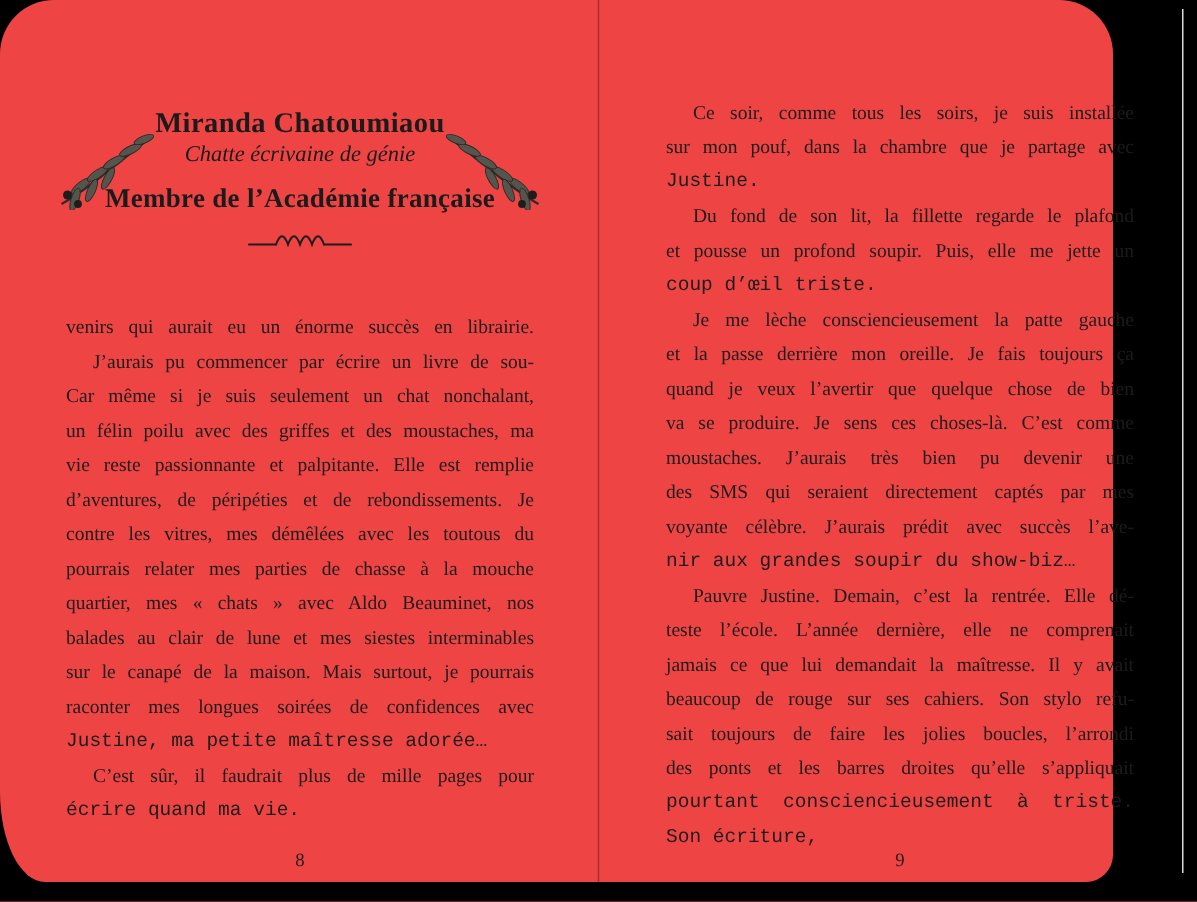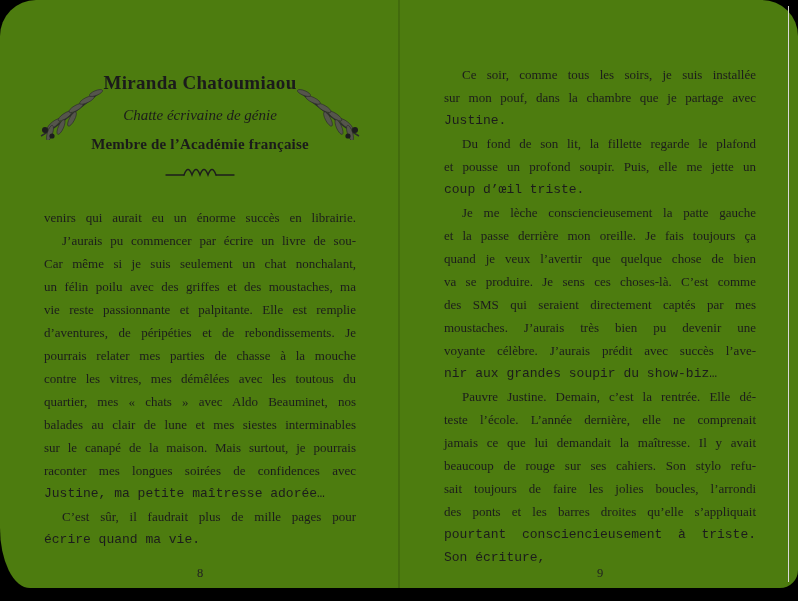"Miranda Chatoumiaou" .spread { background: #4d7c0f -> #ef4444; width: 798px -> 742px }
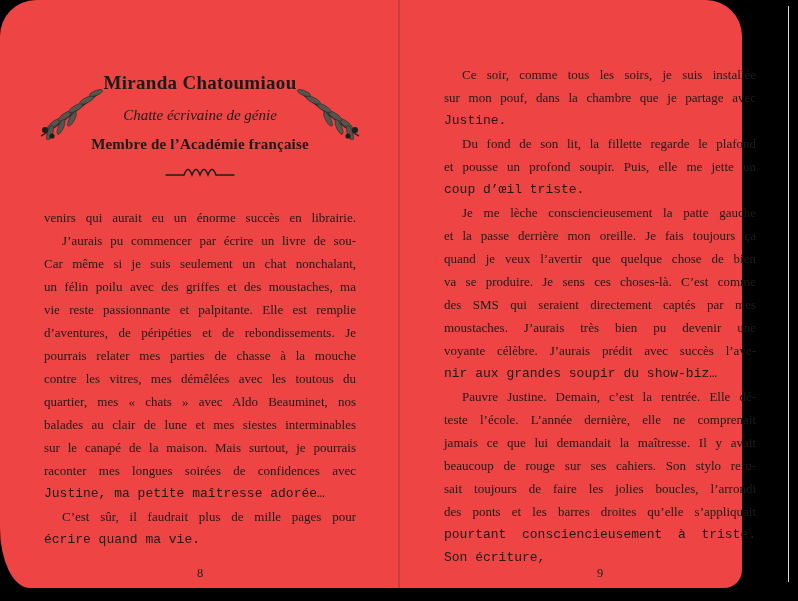"Chatte écrivaine de génie" .subtitle { margin-top: 12px -> 0 }
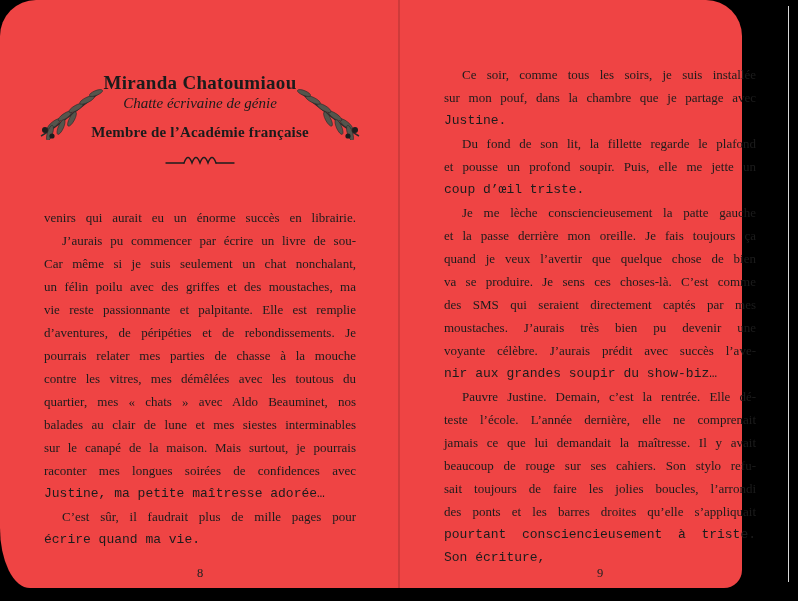"Membre de l’Académie française" .affiliation { font-size: 15px -> 18px }
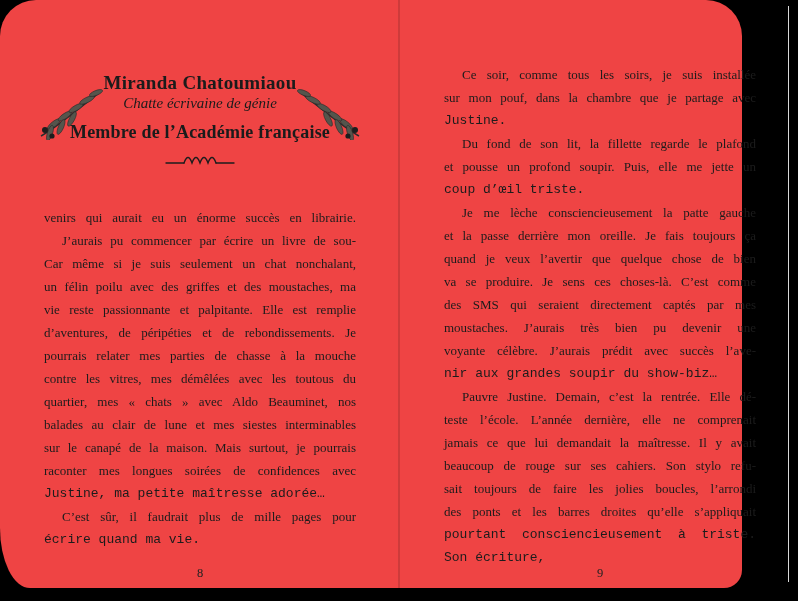"des SMS qui seraient directement" div.bline { order: before "moustaches. J’aurais très bien pu" -> after "moustaches. J’aurais très bien pu" }
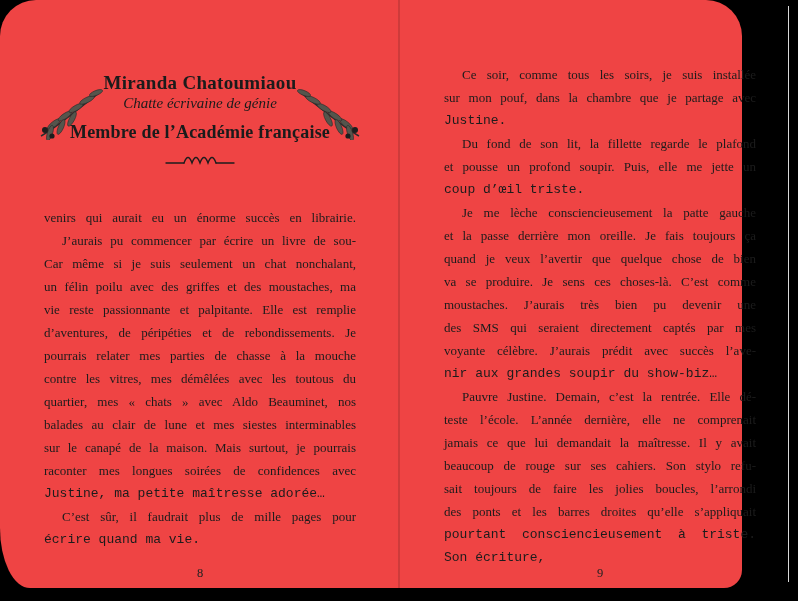"pourrais relater mes parties de" div.bline { order: before "contre les vitres, mes démêlées" -> after "contre les vitres, mes démêlées" }
